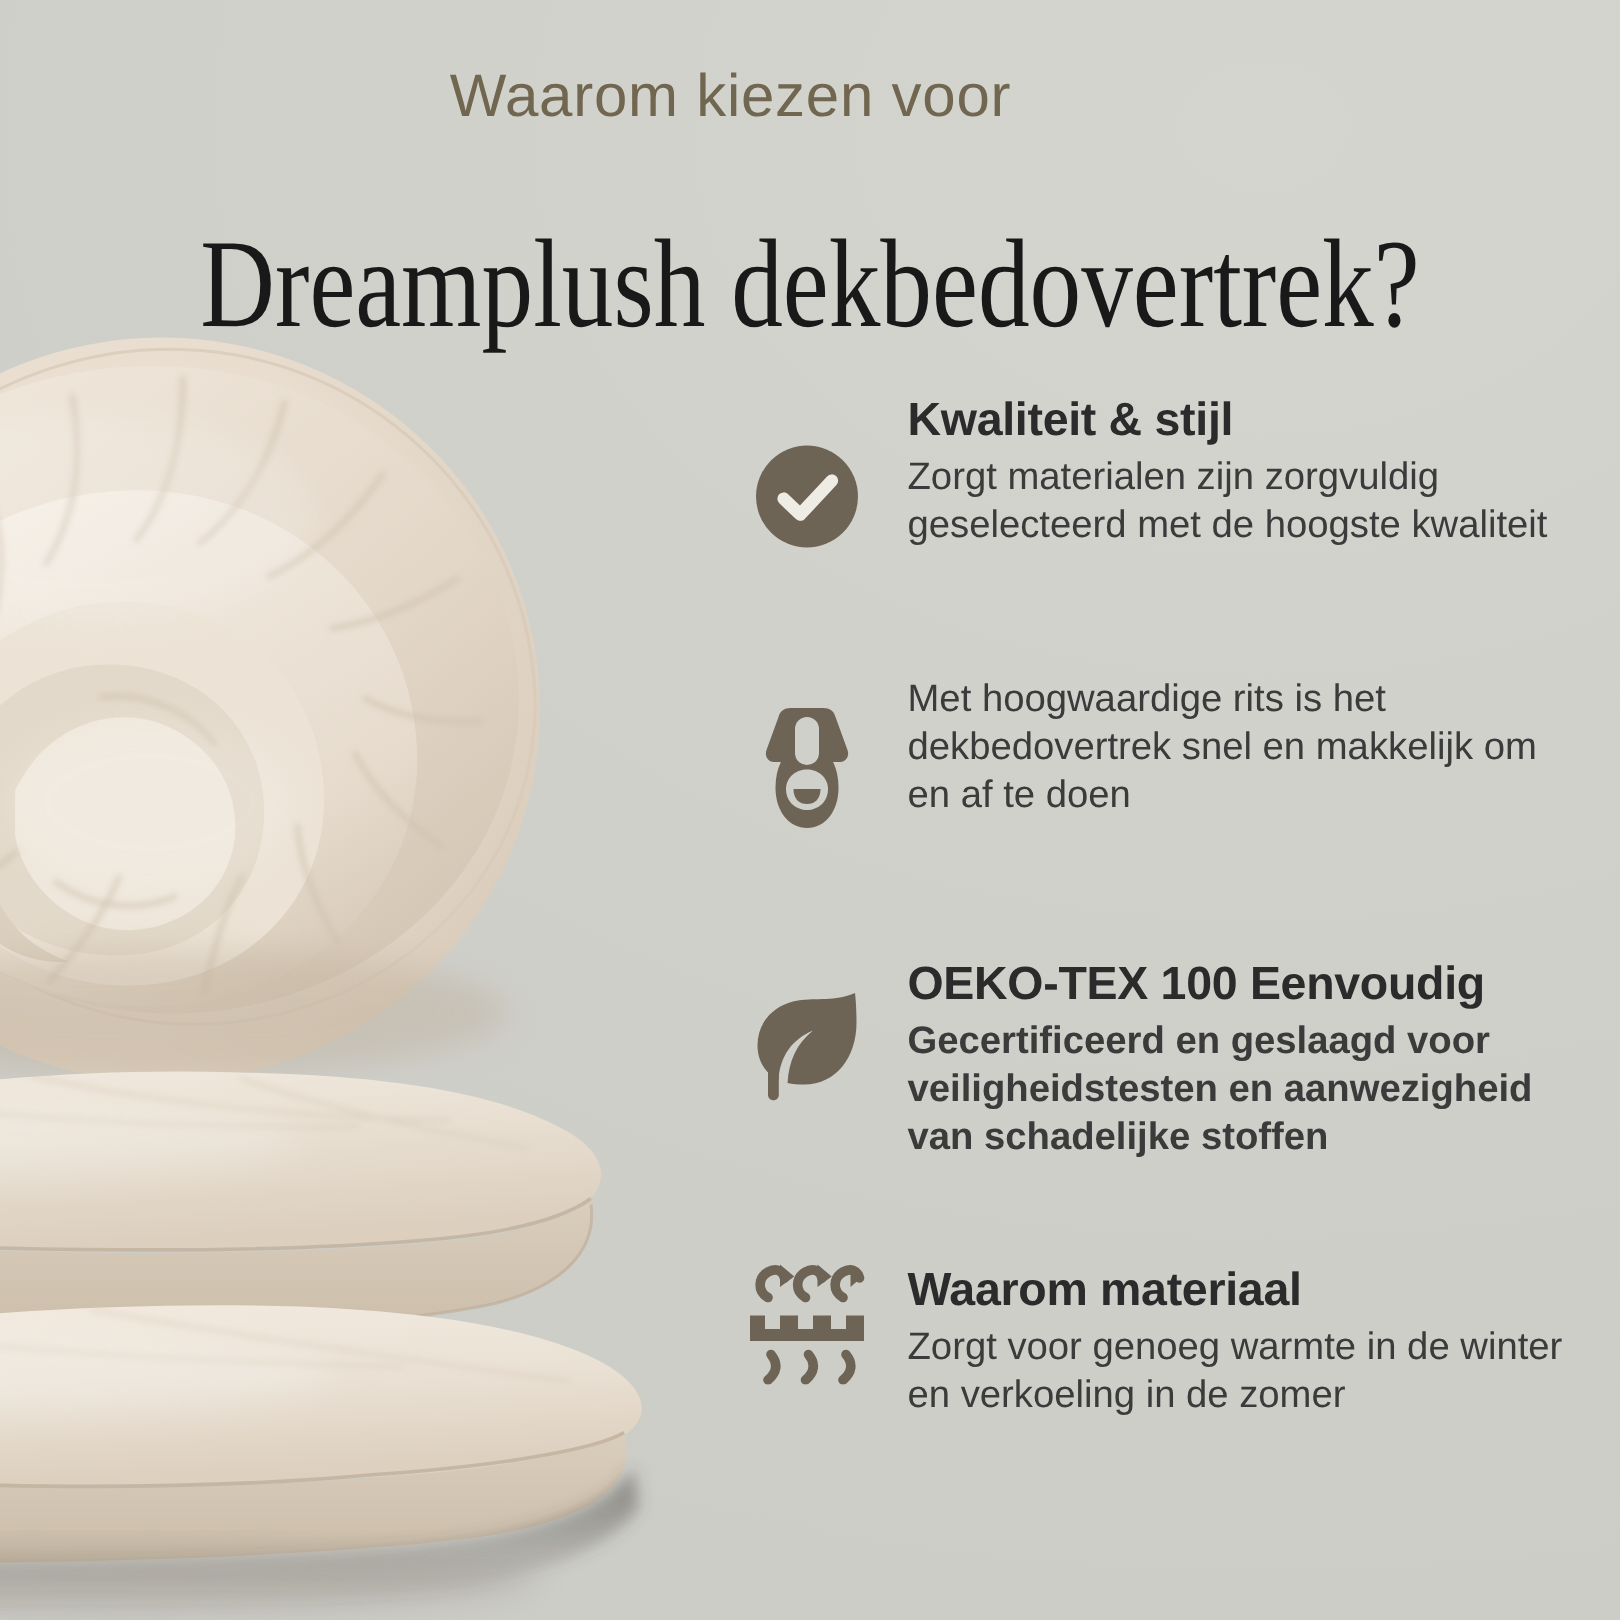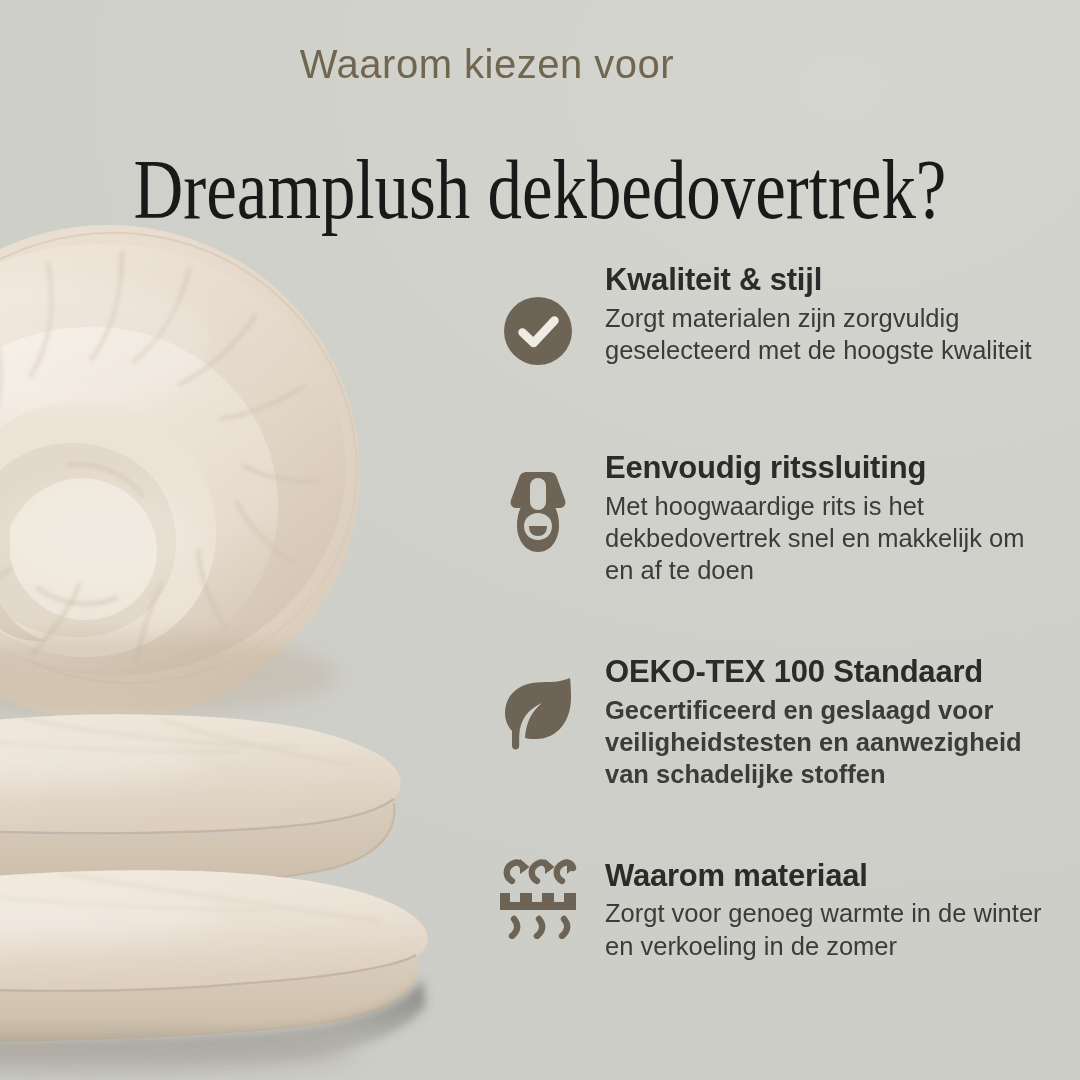"Eenvoudig ritssluiting" div.f-title { html: <div>Eenvoudig ritssluiting</div> -> none }
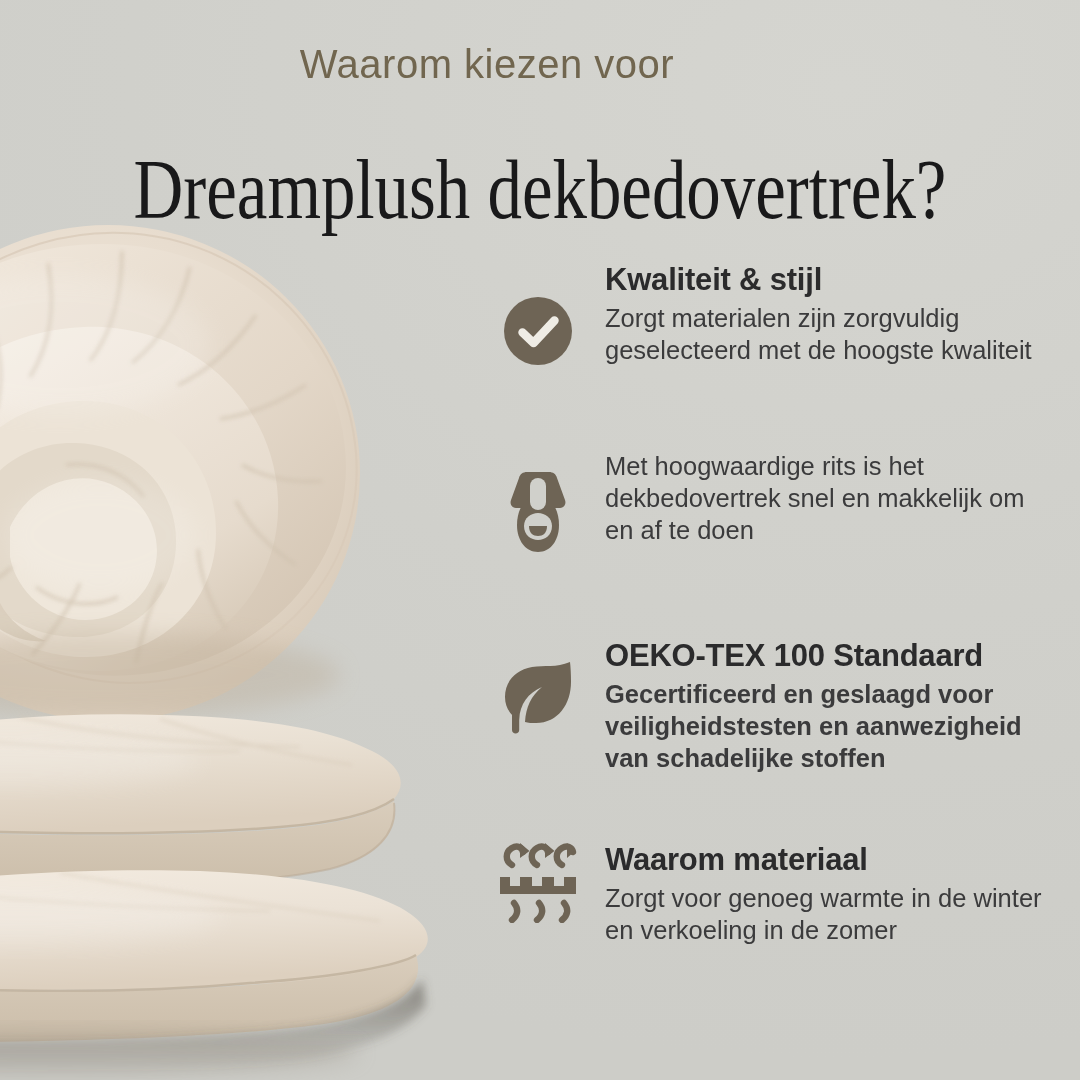"OEKO-TEX 100 Standaard" div.f-title { text: Standaard -> Eenvoudig }
